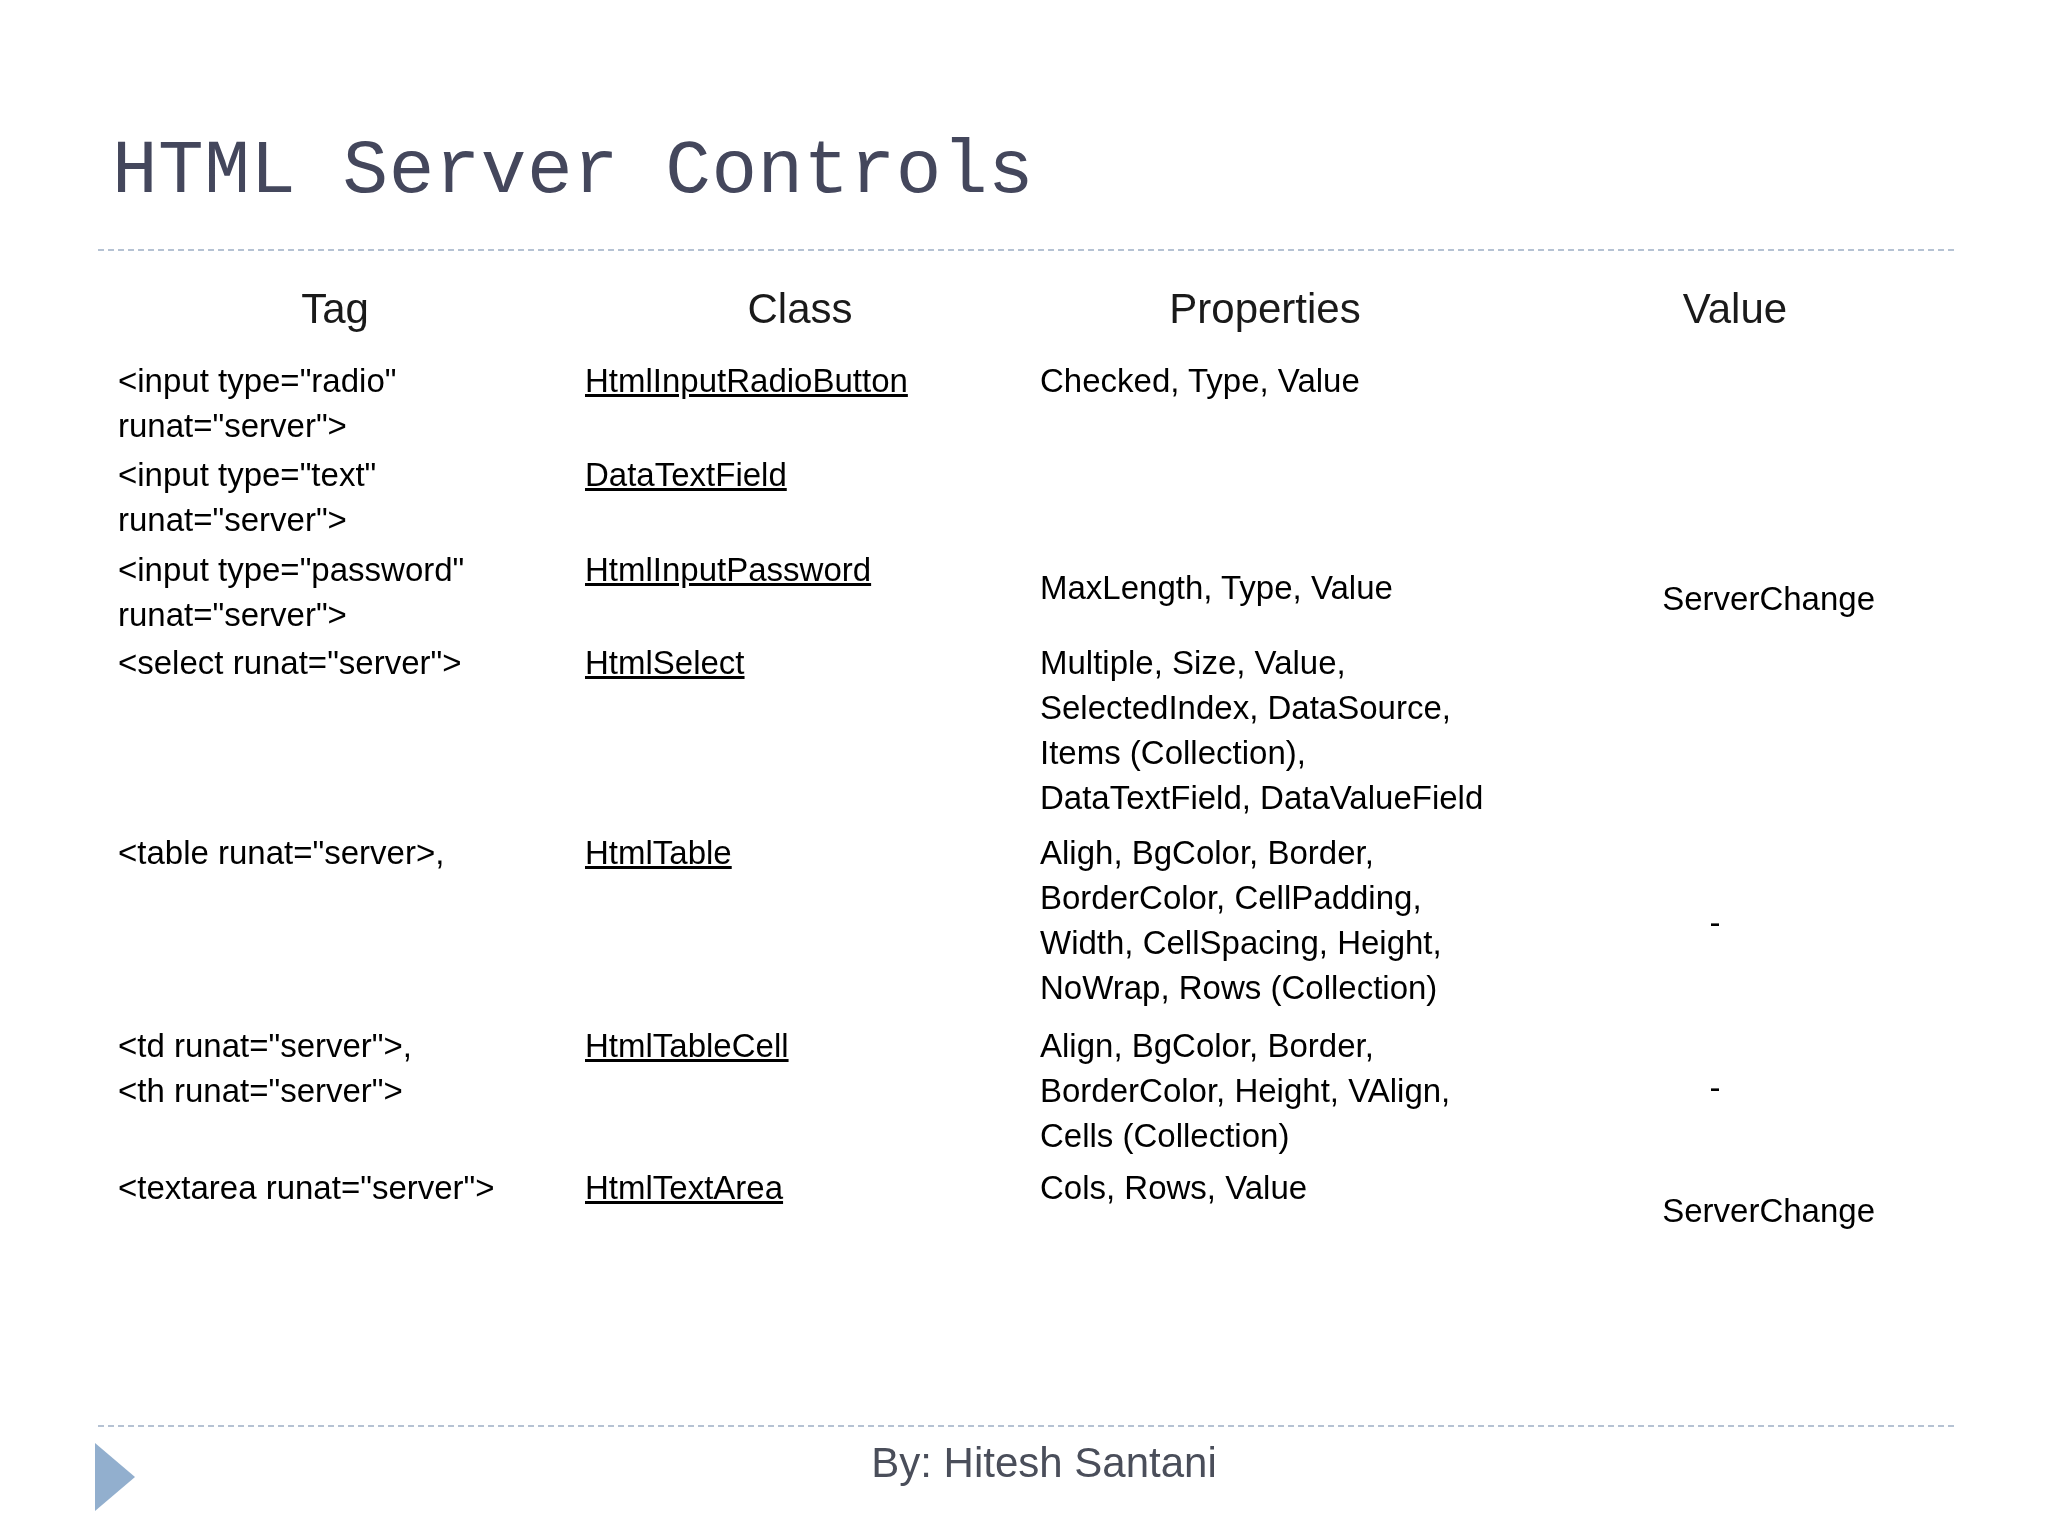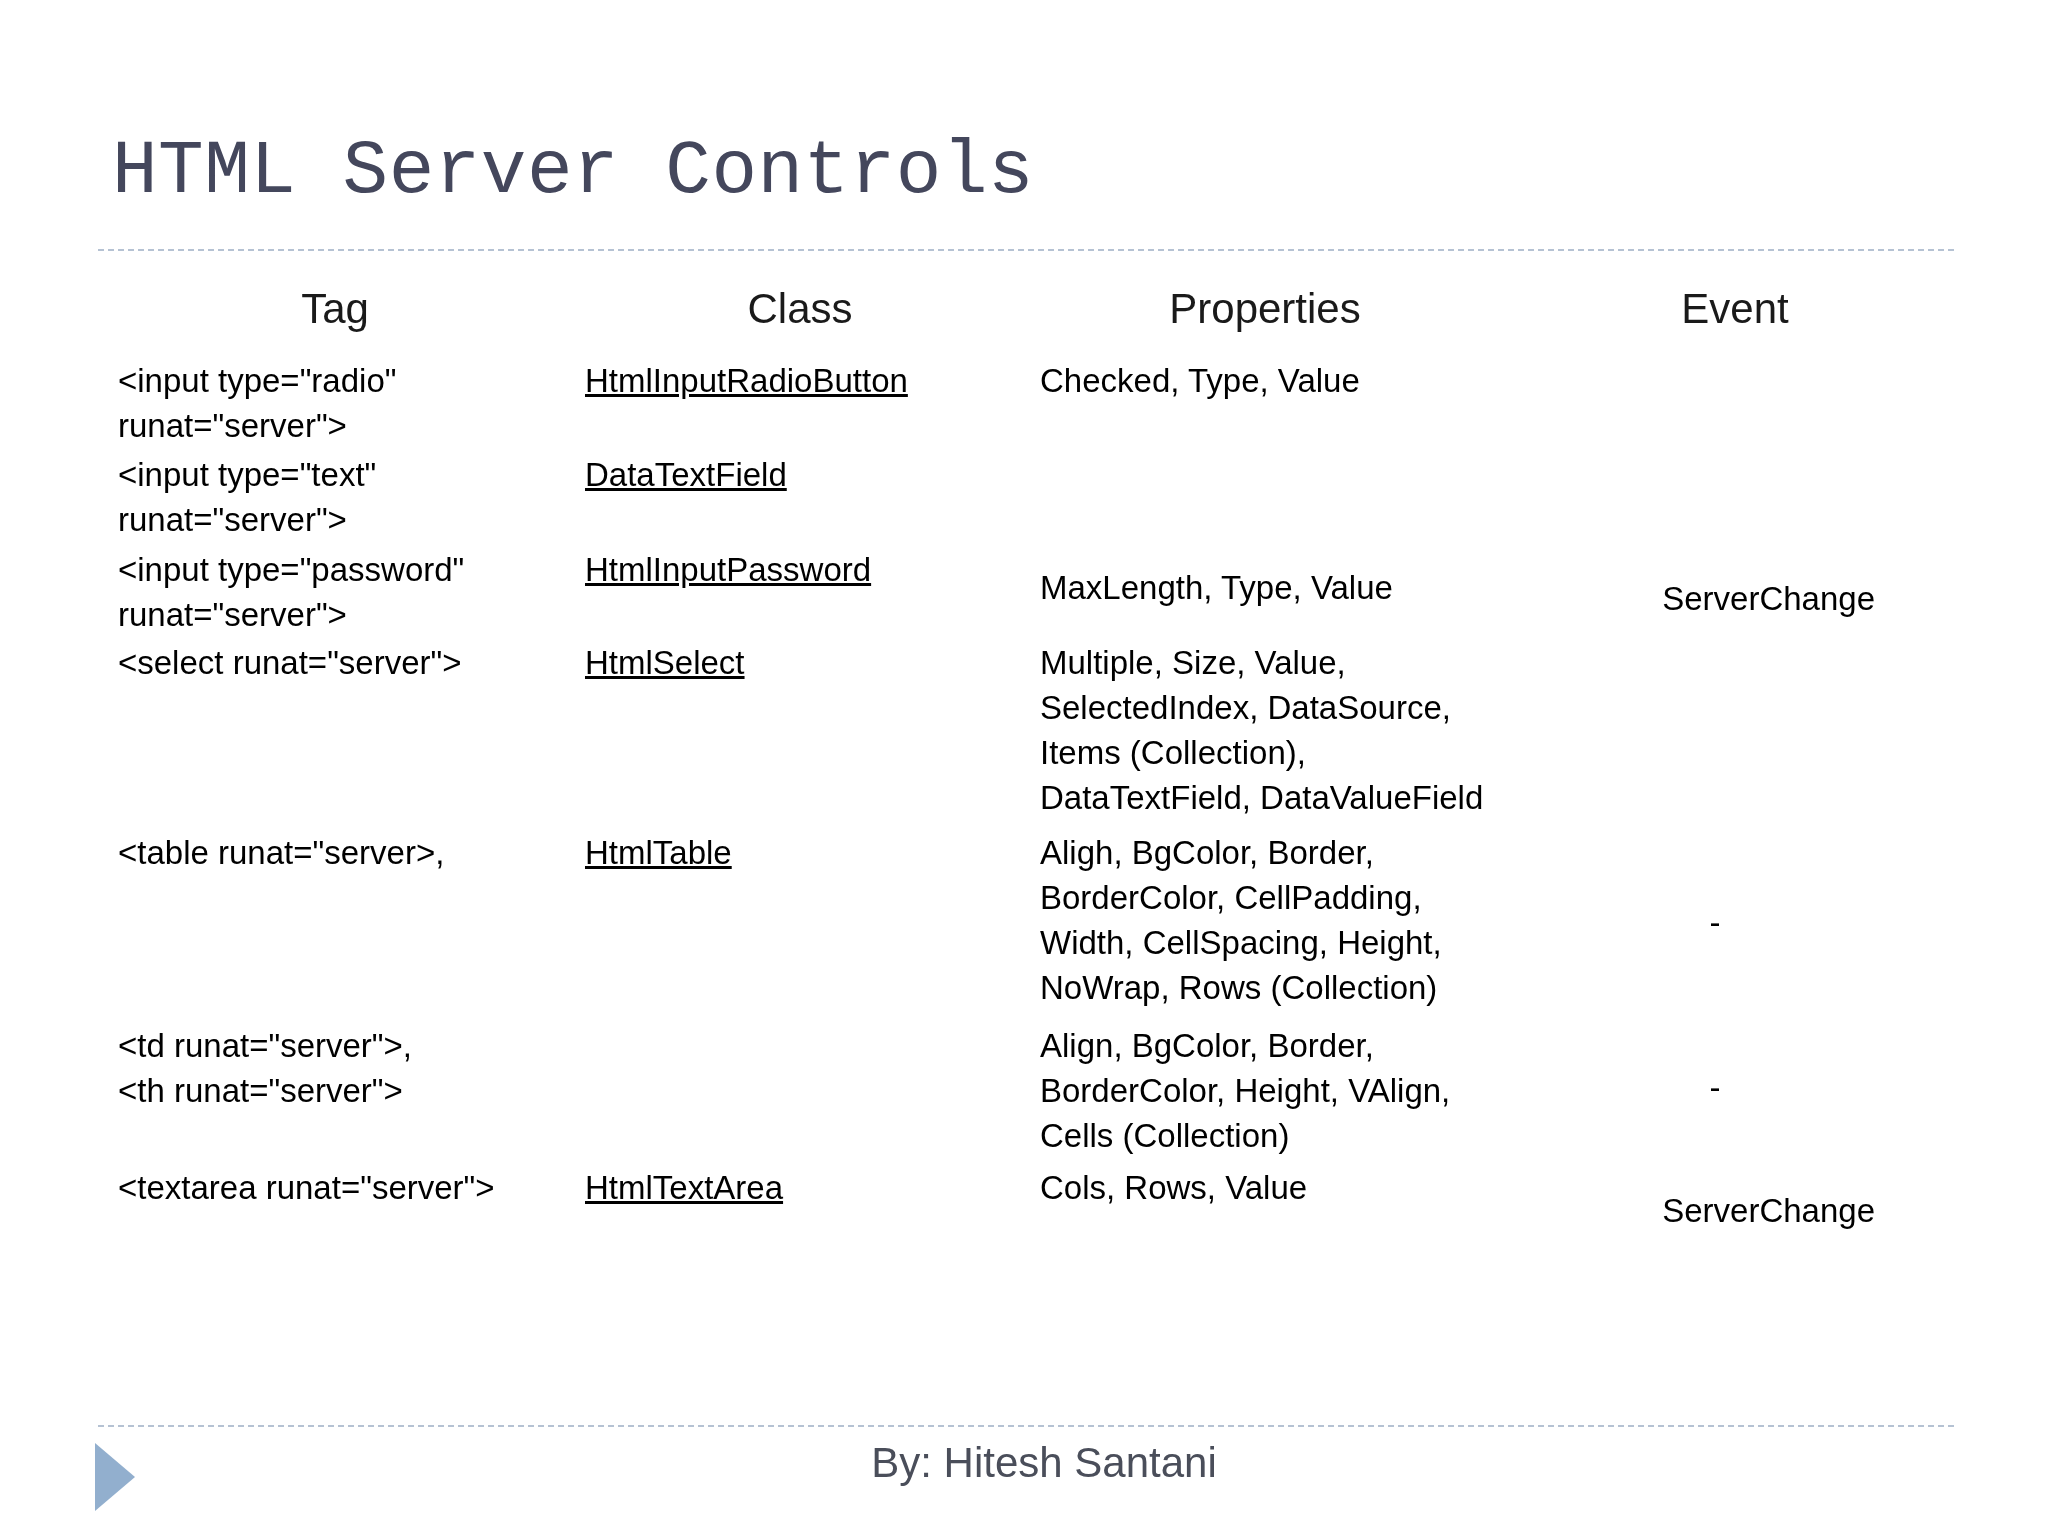"Event" div.col-head { text: Event -> Value }
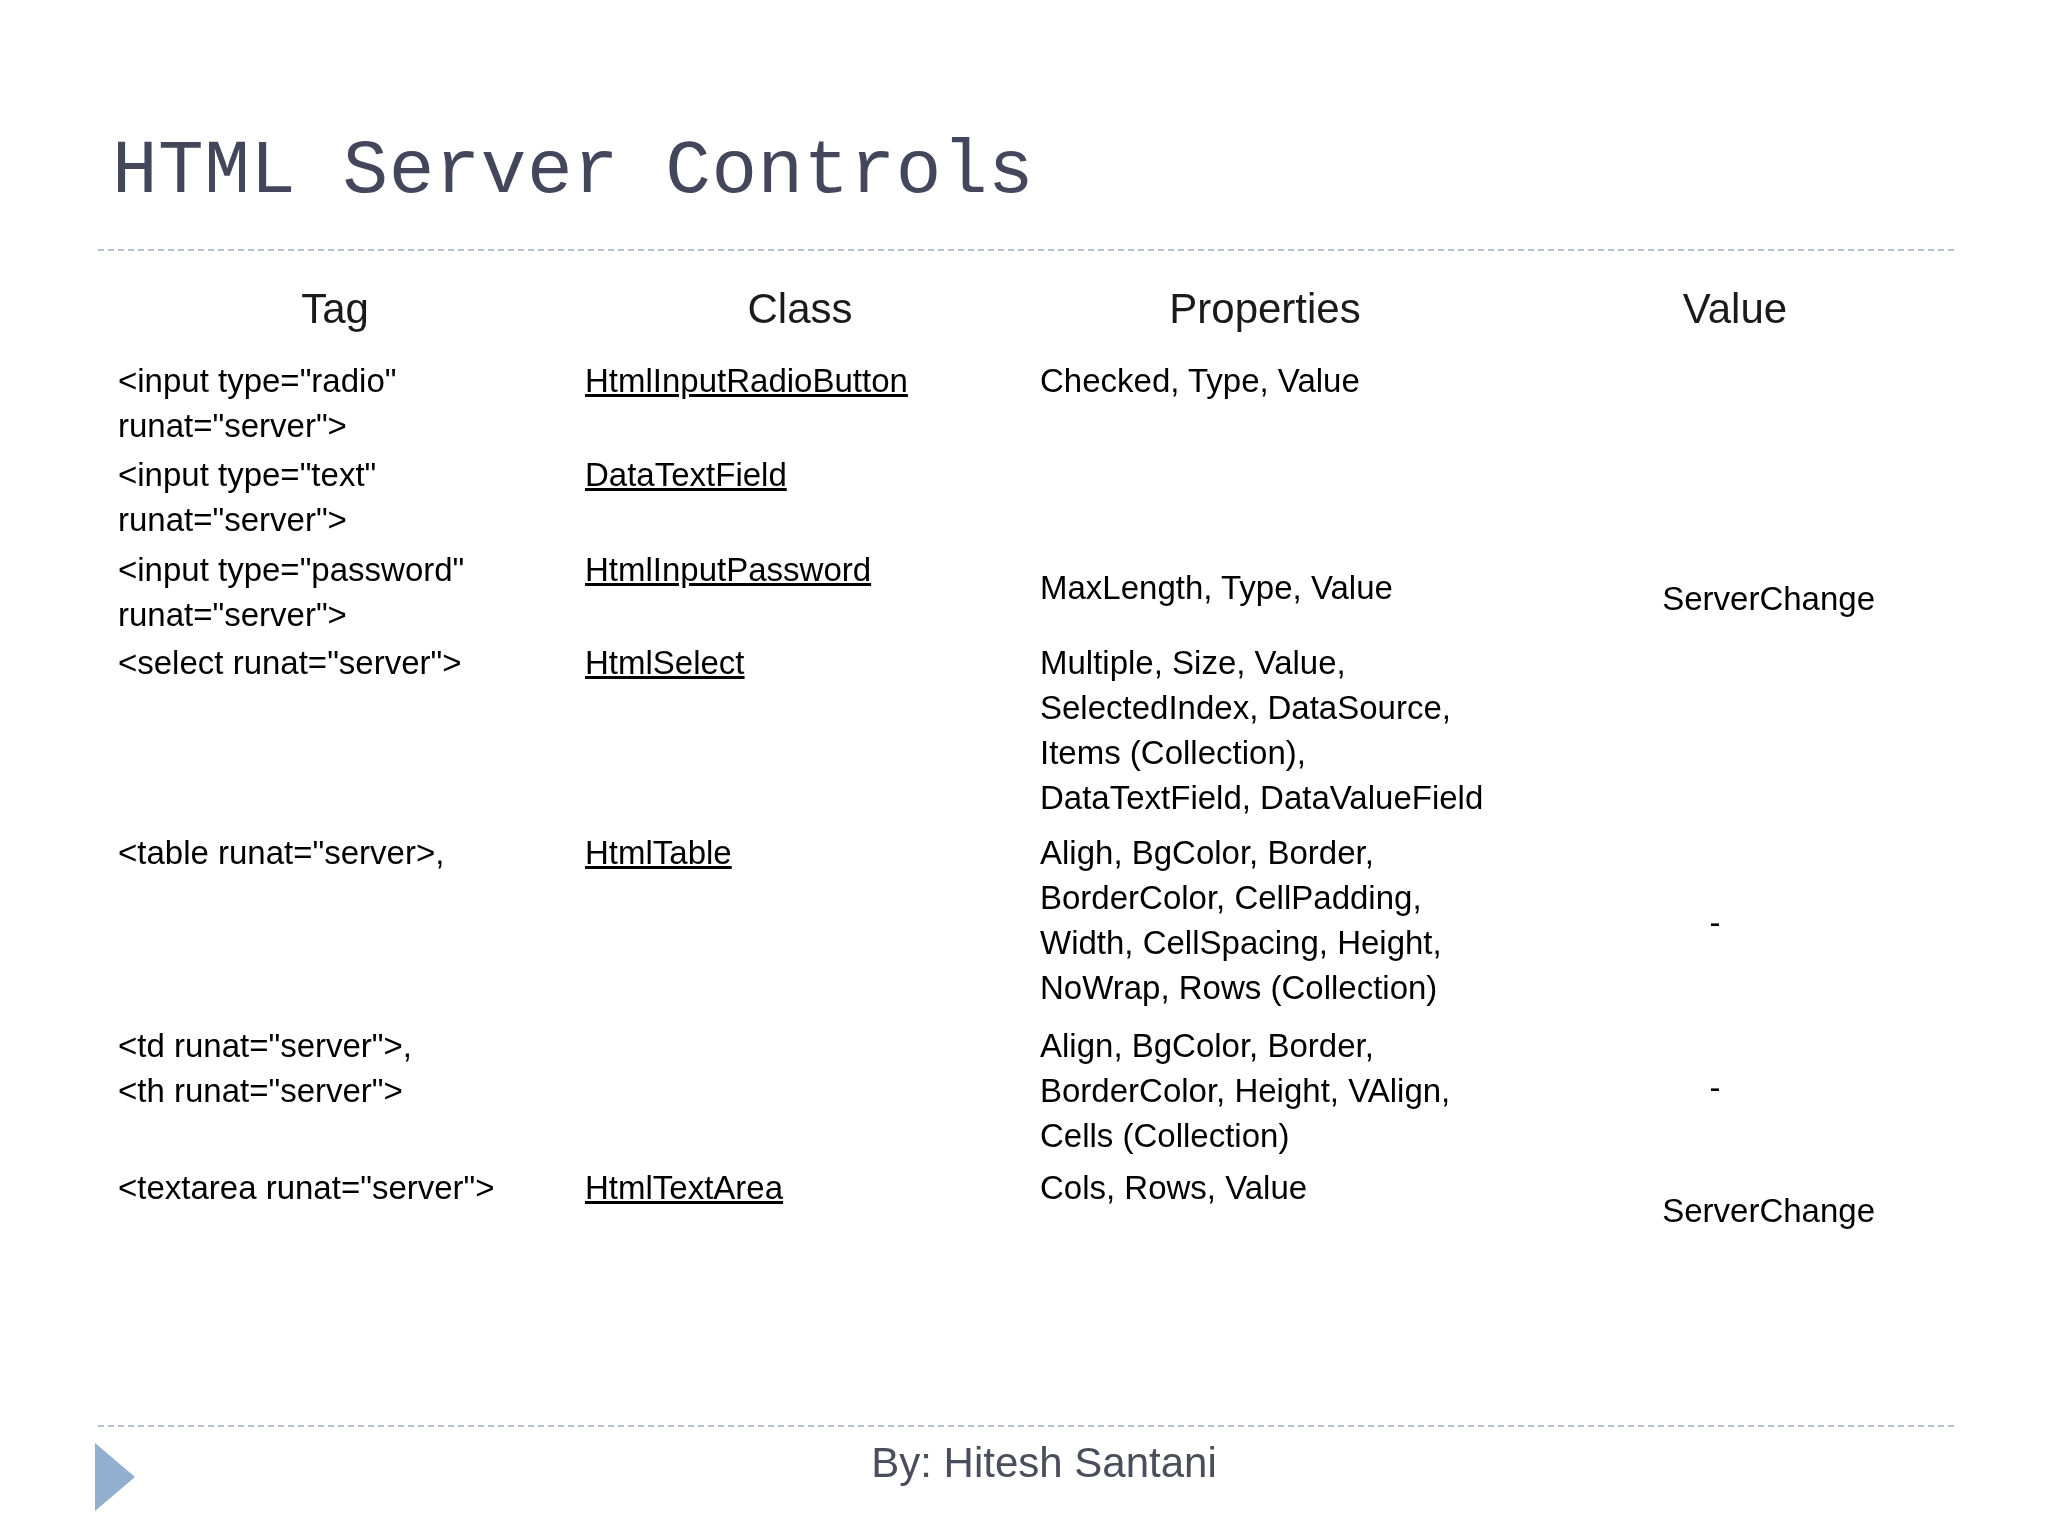"HtmlTableCell" div.cell { html: none -> <div>HtmlTableCell</div> }
